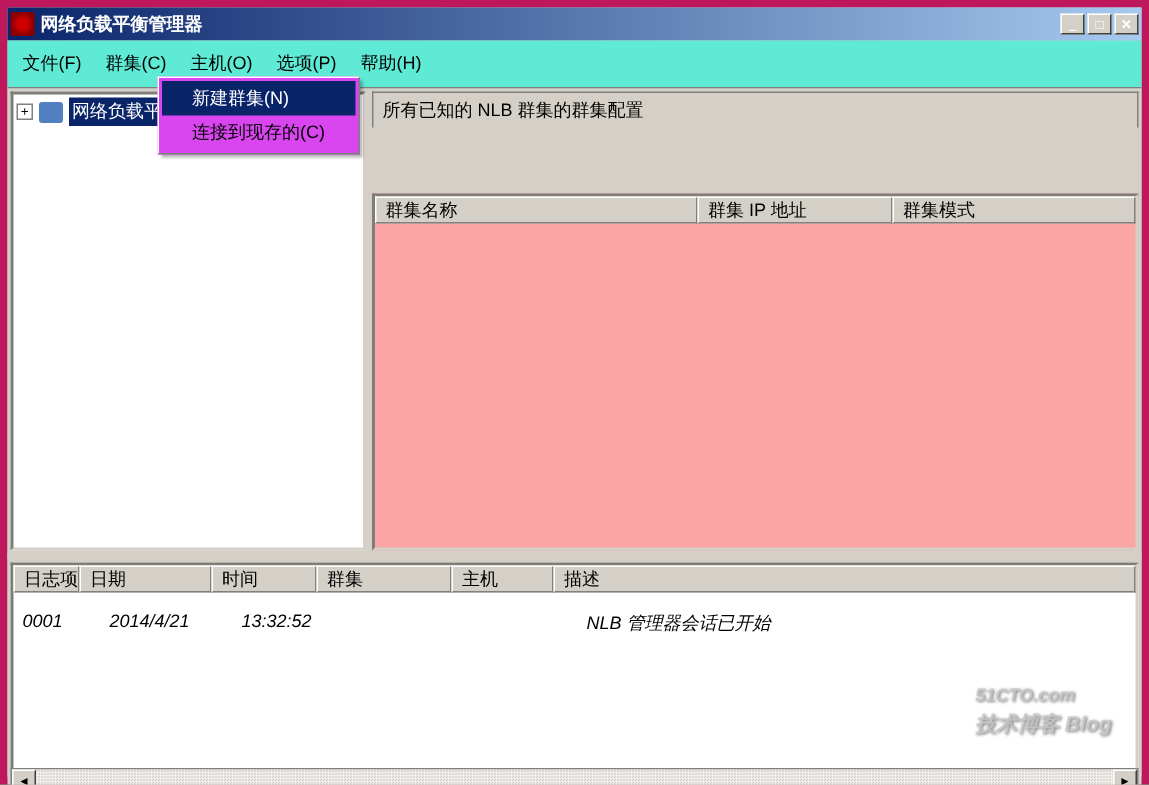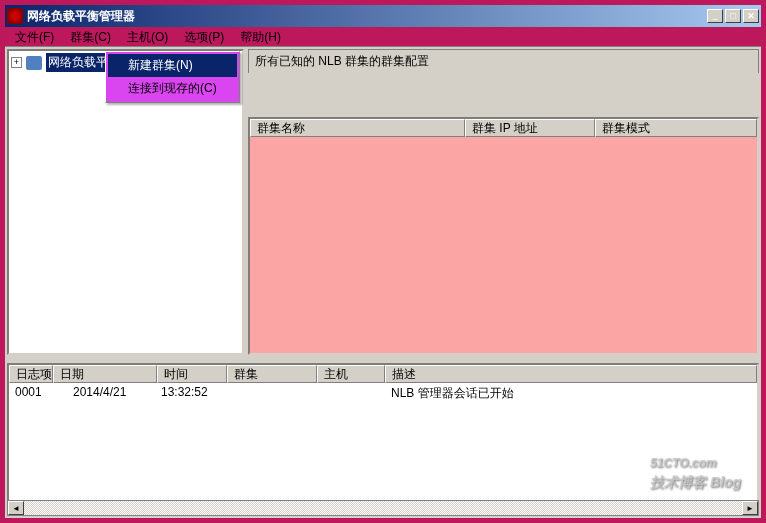"文件(F)" .menubar { align-items: none -> center; background: #be185d -> #5eead4; height: 20px -> 32px }
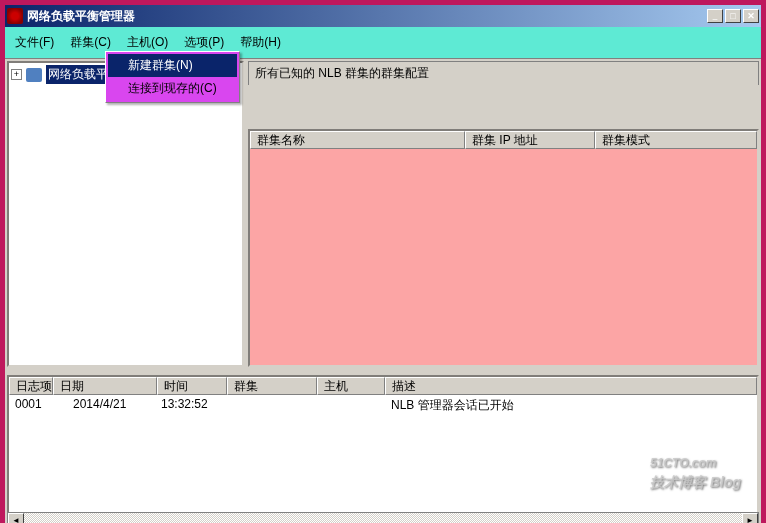"日期" div.col { width: 104px -> 88px }
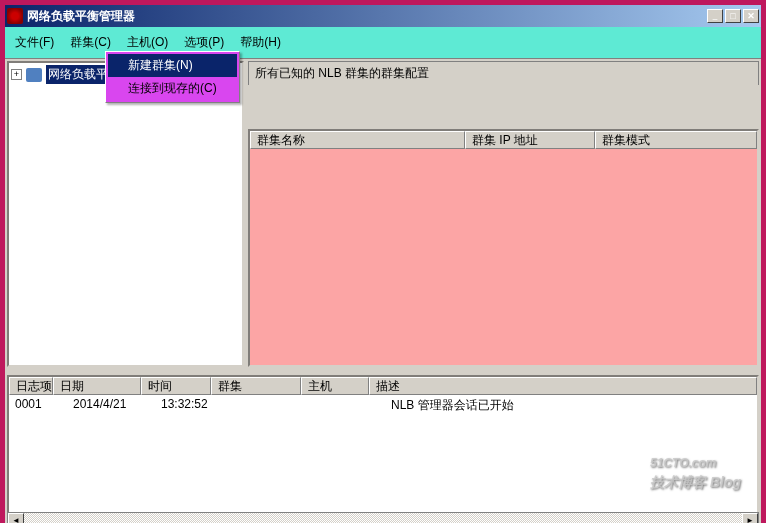"0001" .log-row { font-style: none -> italic; padding: 2px 0 -> 12px 0 }
